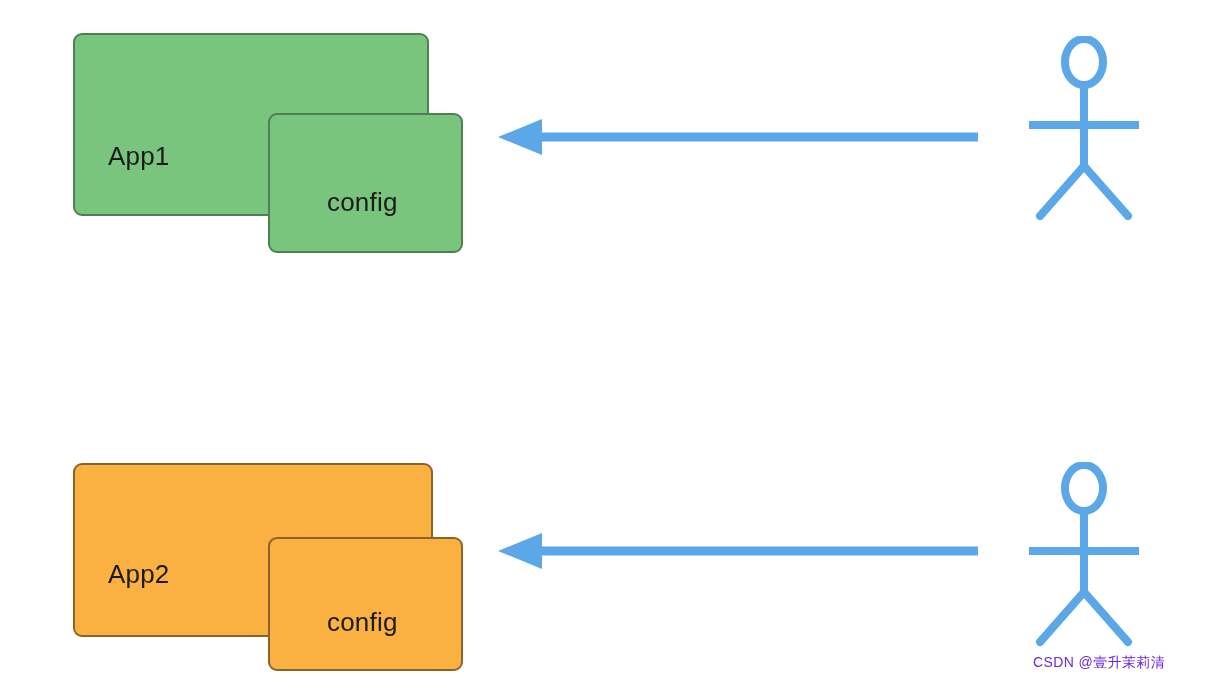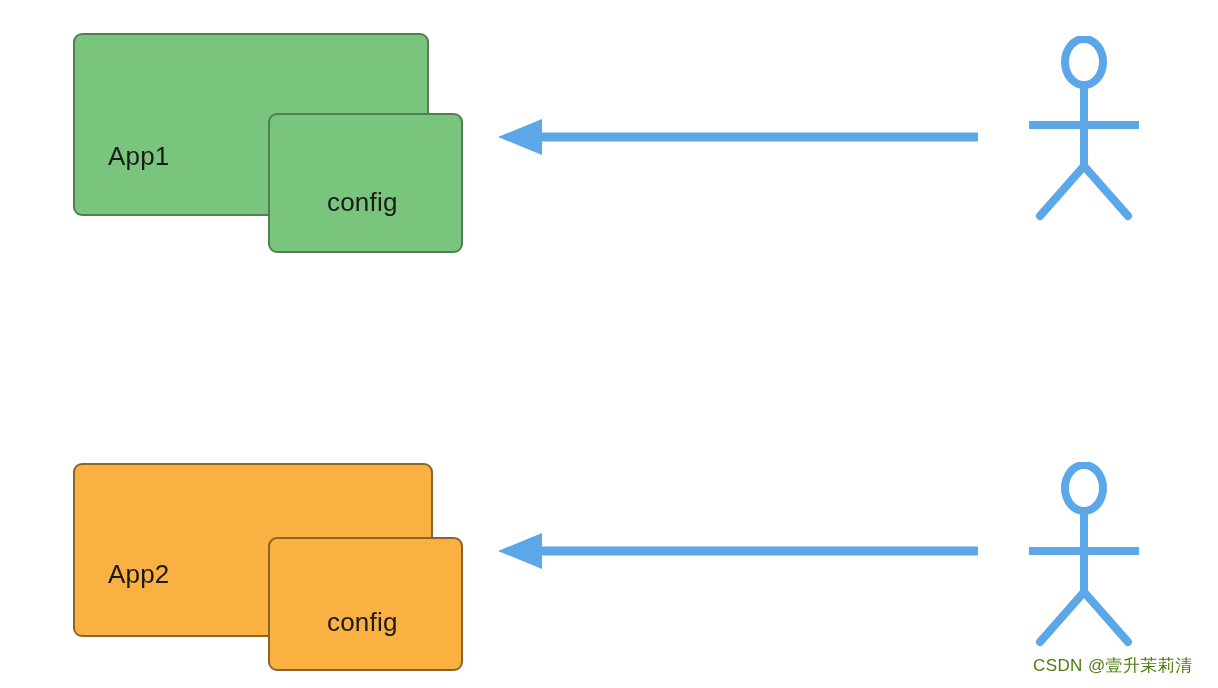"CSDN @壹升茉莉清" #watermark { color: #4d7c0f -> #6d28d9; font-size: 17px -> 14px }
